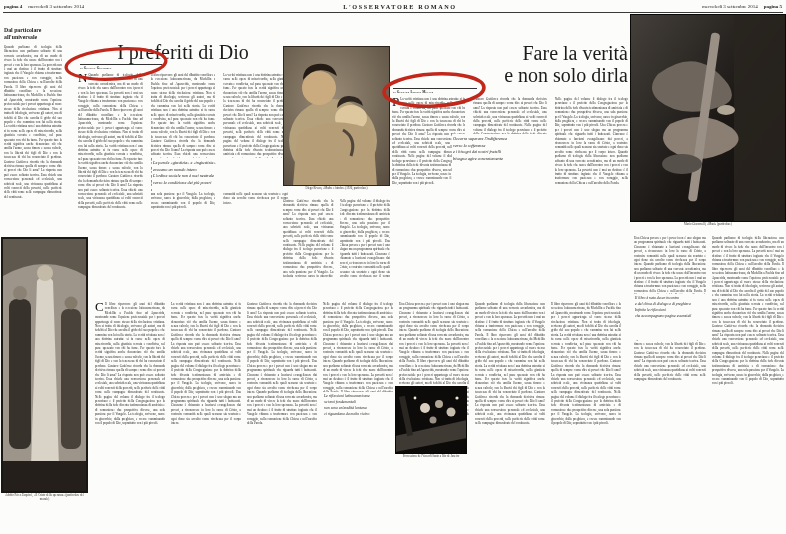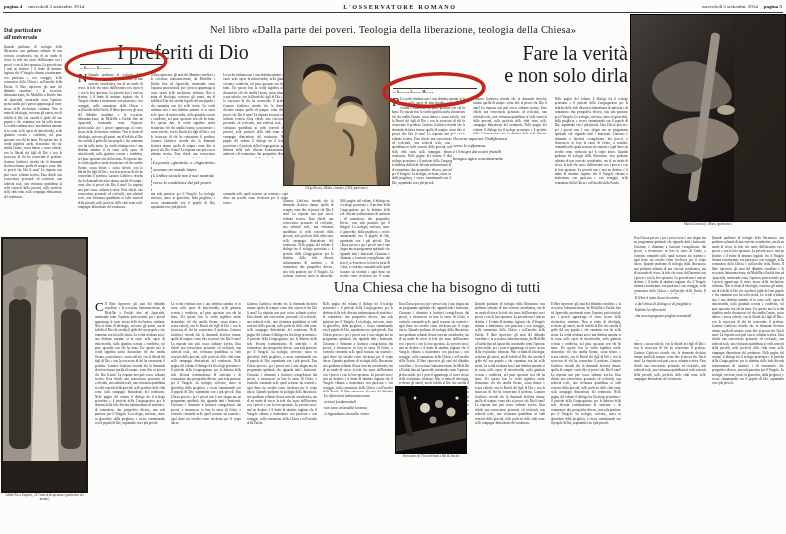"Nel libro «Dalla parte dei" div.abs { html: <div>Nel libro «Dalla parte dei poveri. Teologia della liberazione, teologia della Chiesa»</div> -> none }
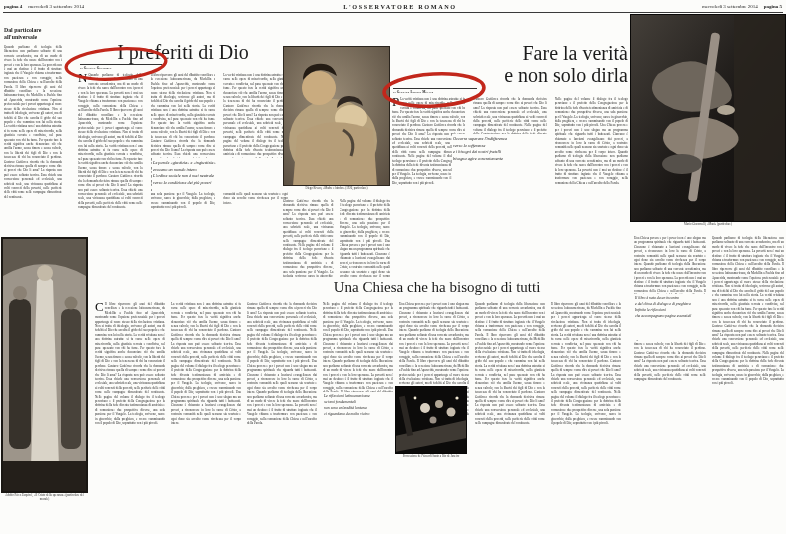"Una Chiesa che ha bisogno" div.abs { html: <div>Una Chiesa che ha bisogno di tutti</div> -> none }
